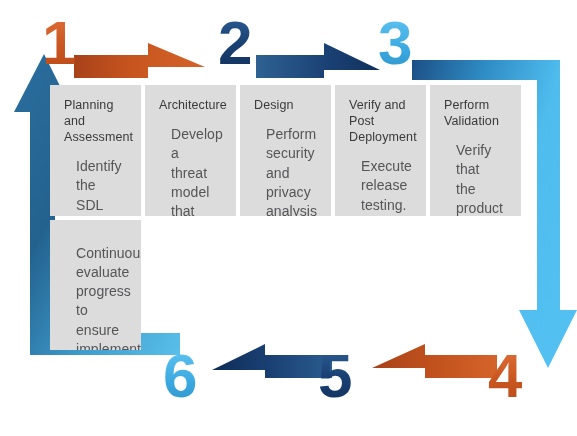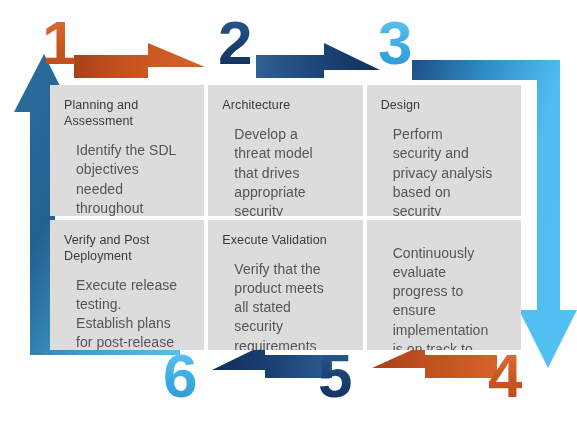"Planning and Assessment" .panel-grid { grid-template-columns: 1fr 1fr 1fr -> 1fr 1fr 1fr 1fr 1fr }
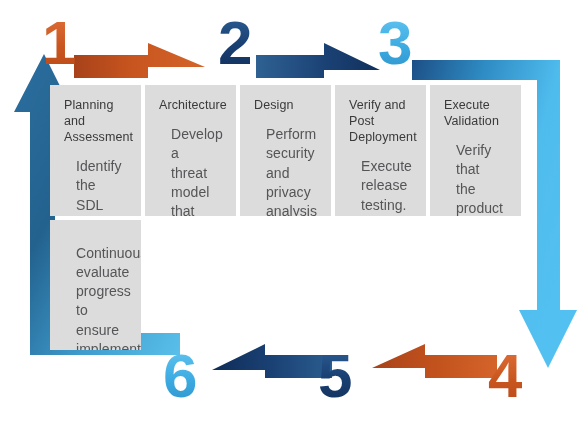"Execute Validation" div.panel-title { text: Execute -> Perform }
